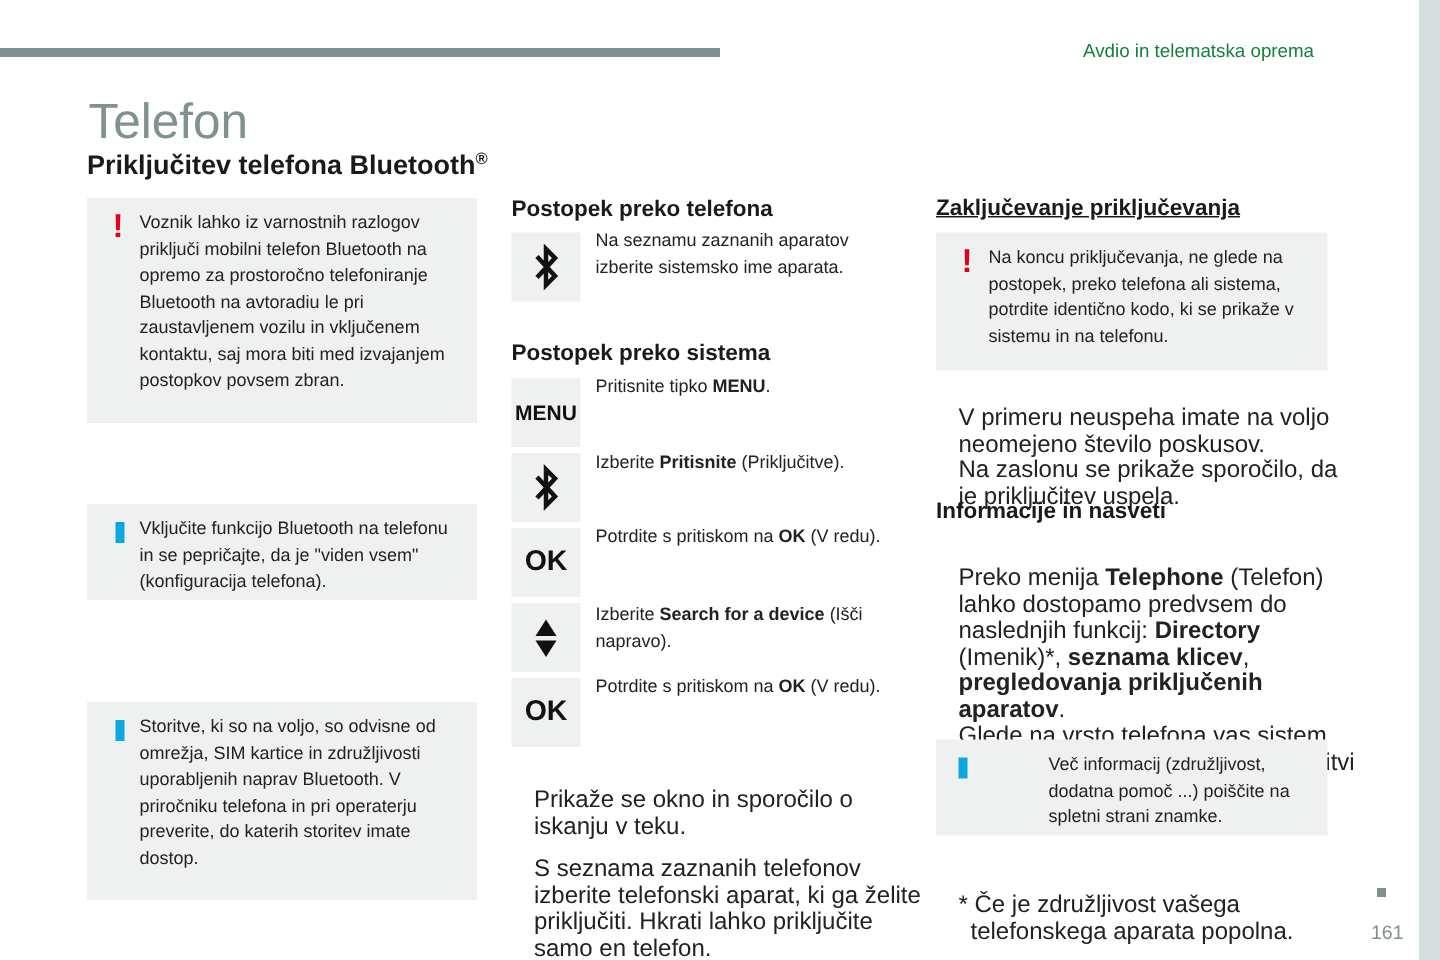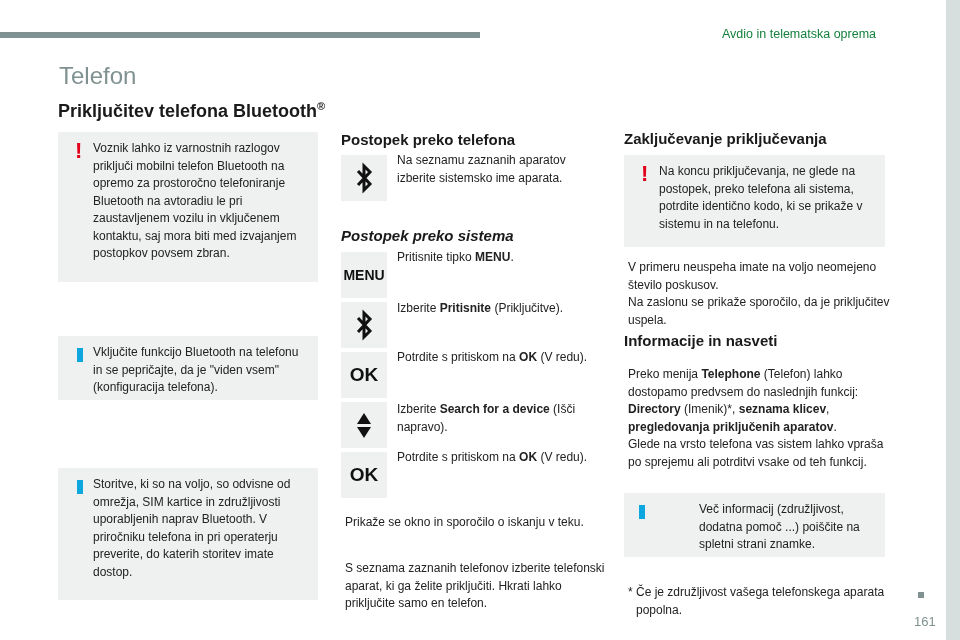"Telefon" .page-title { font-size: 24px -> 33px }
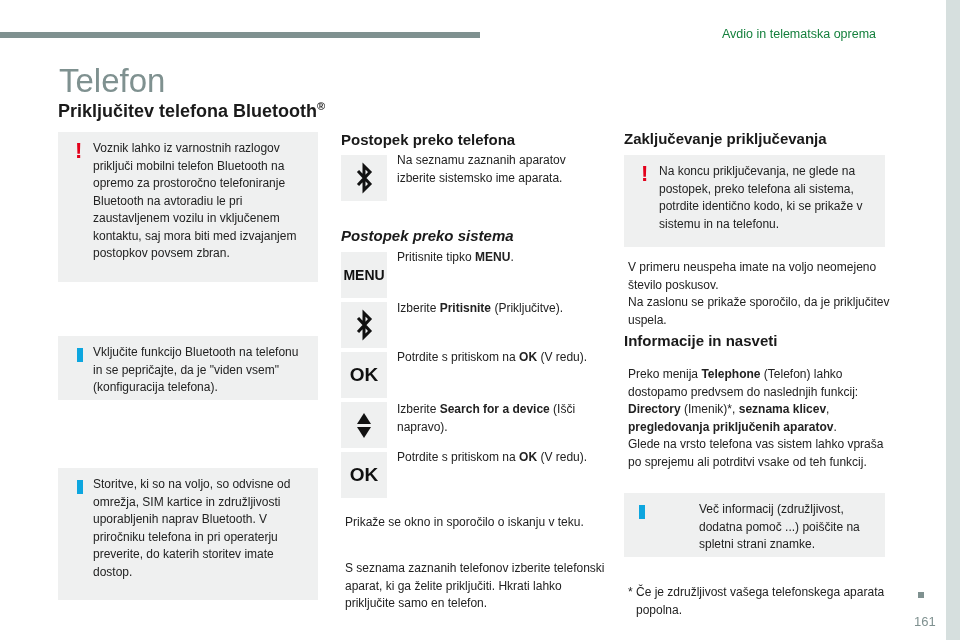"Zaključevanje priključevanja" h3 { text-decoration: none -> underline }
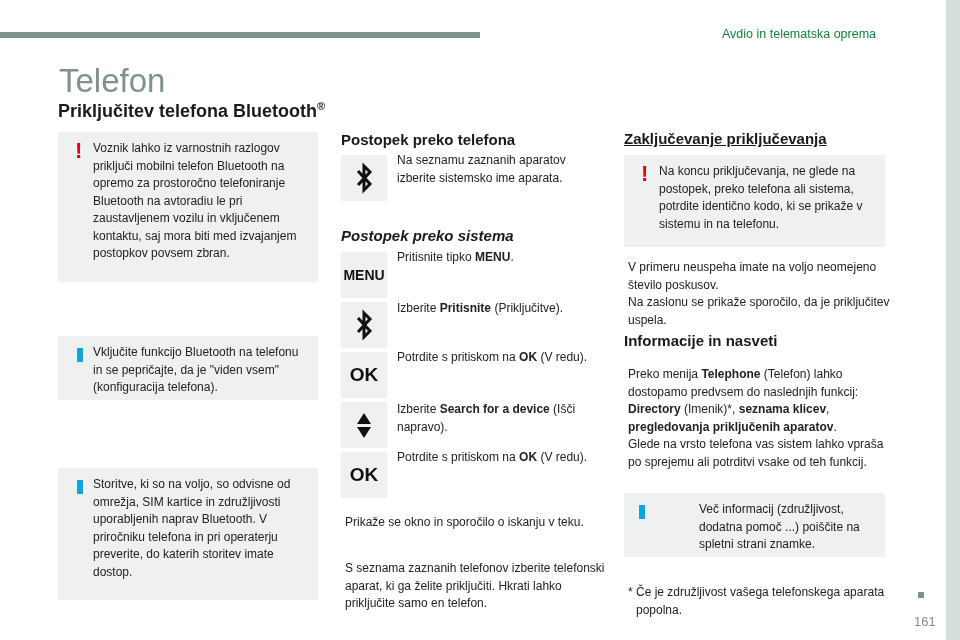"Postopek preko sistema" h3 { font-style: italic -> none }
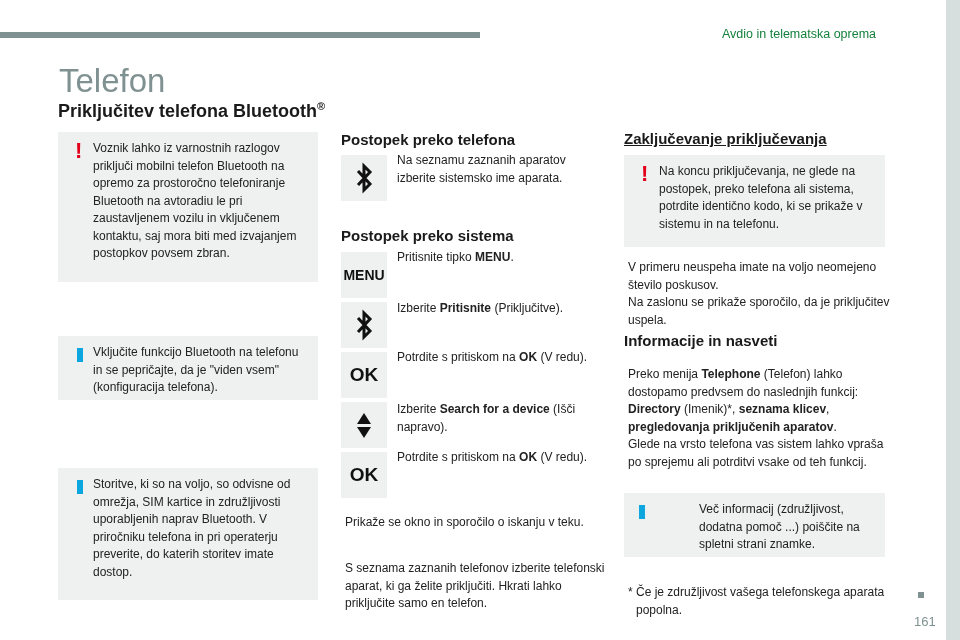"V primeru neuspeha imate na" .para { font-size: 12px -> 16px; margin: 4px -> 15px }
